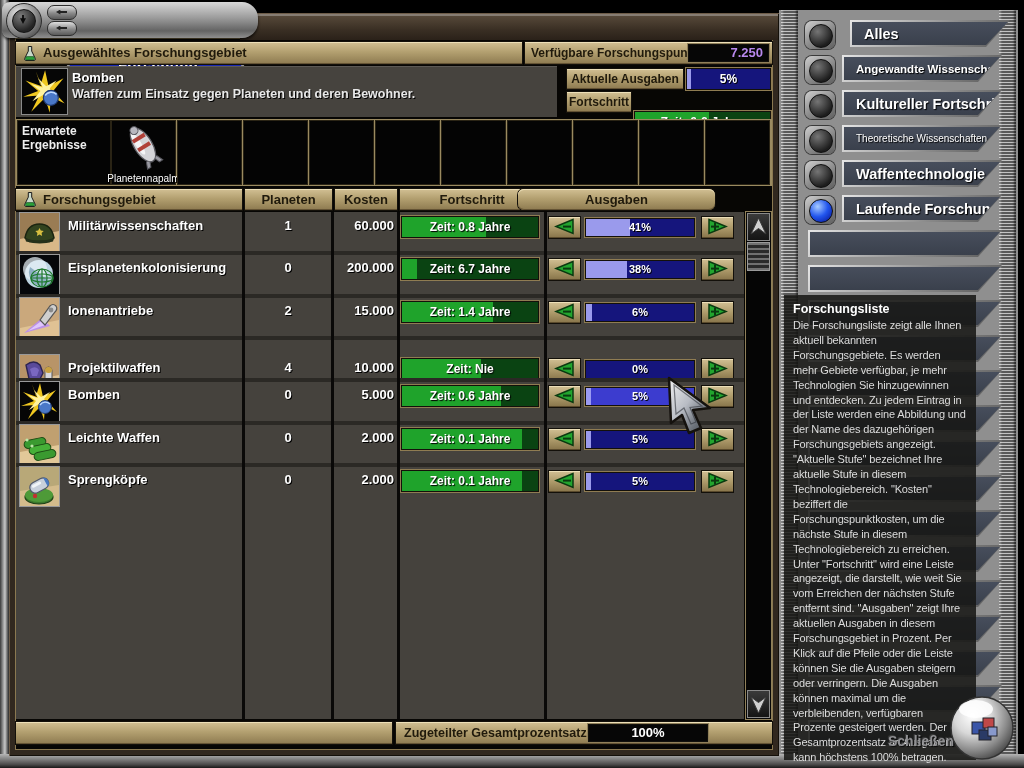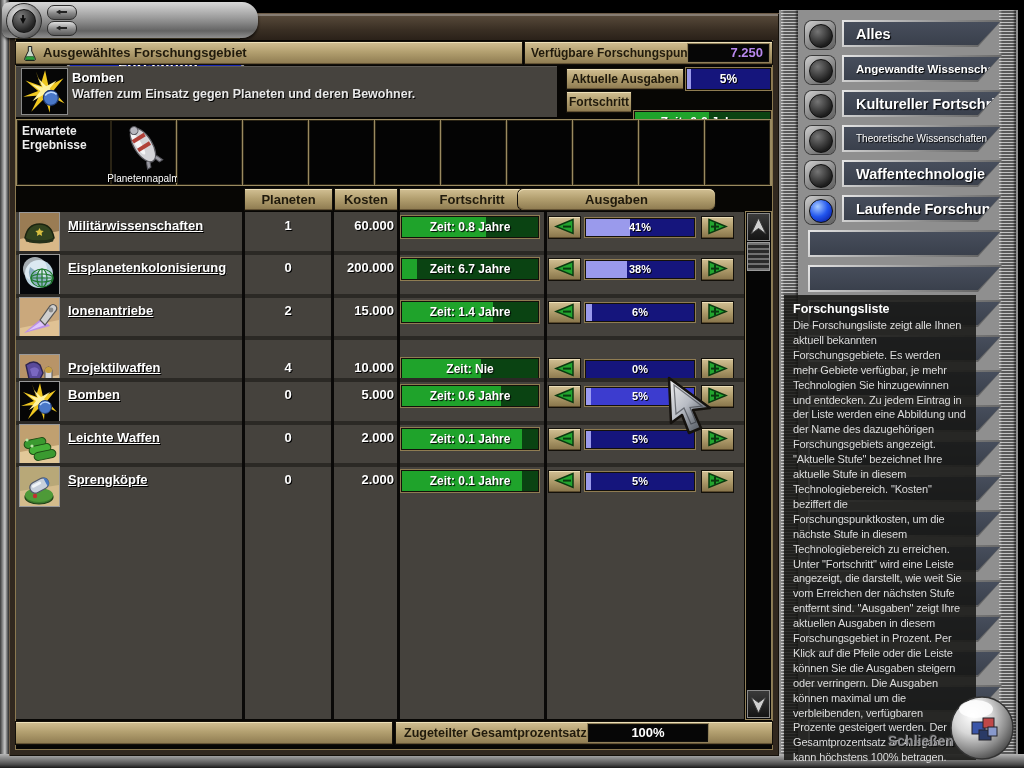"Alles" div.sb-plate-outer { margin-left: none -> 8px }
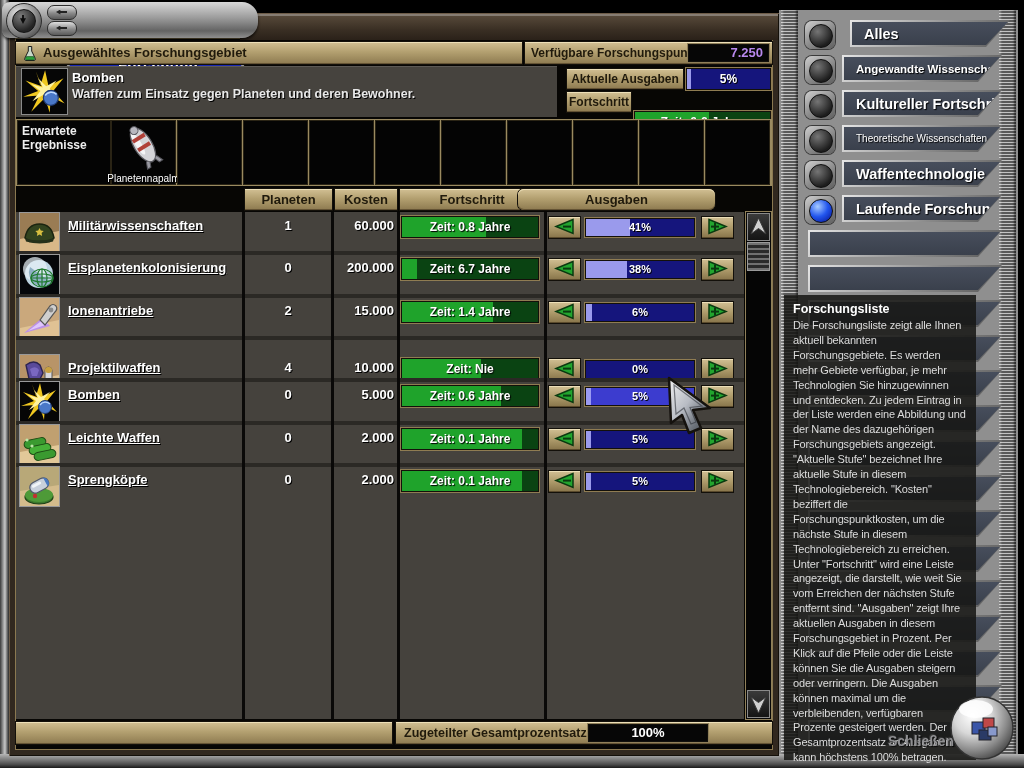"Forschungsgebiet" div.abs { html: none -> <div> <span><svg> <path></path> <path></path> </svg></span> <span>Forschungsgebiet</span> </div> }
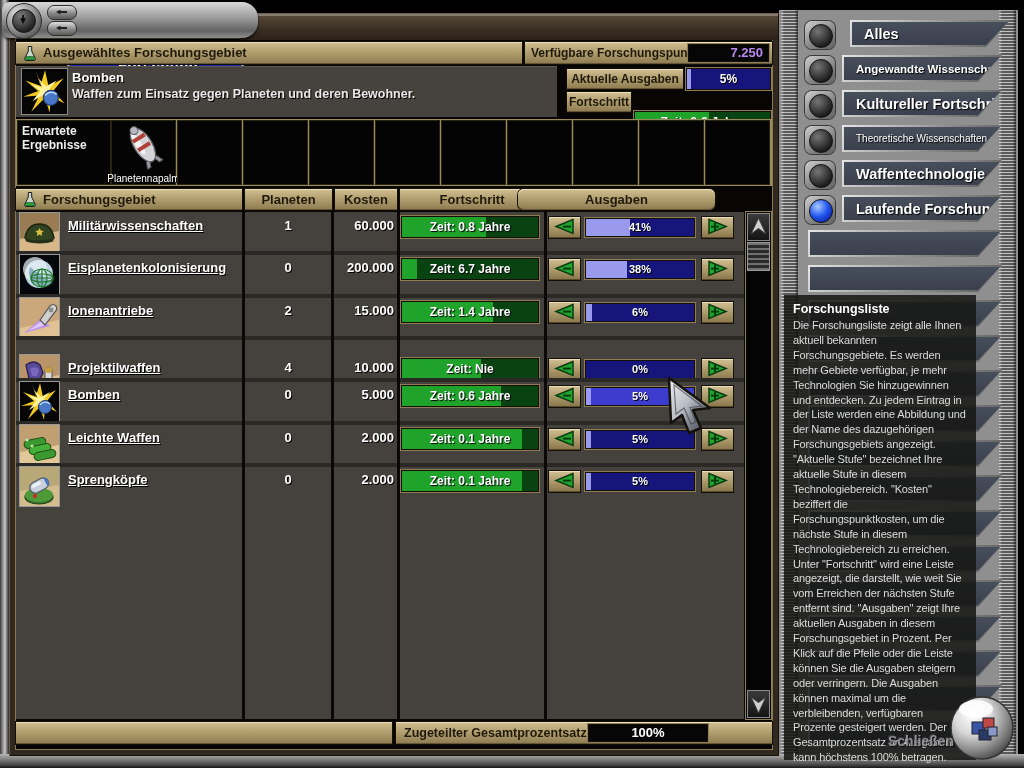"Militärwissenschaften" .cell-name { text-decoration: underline -> none }
